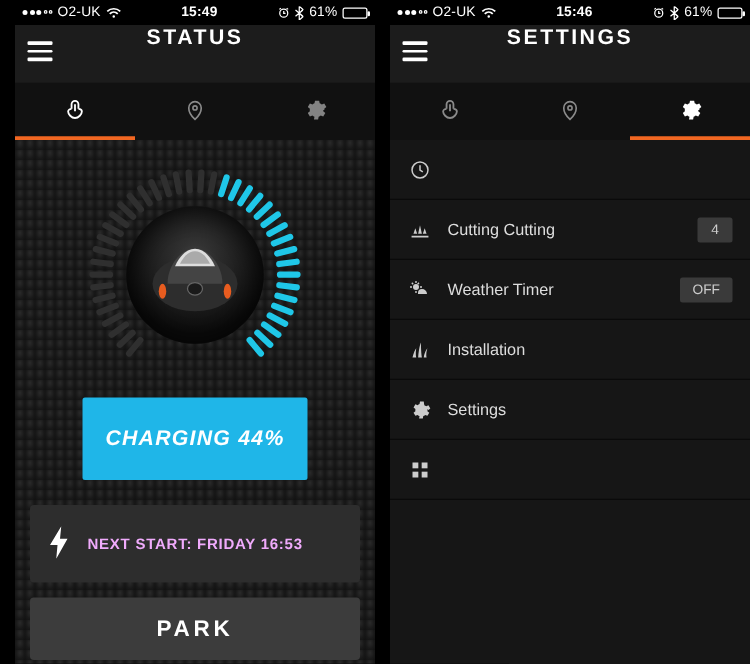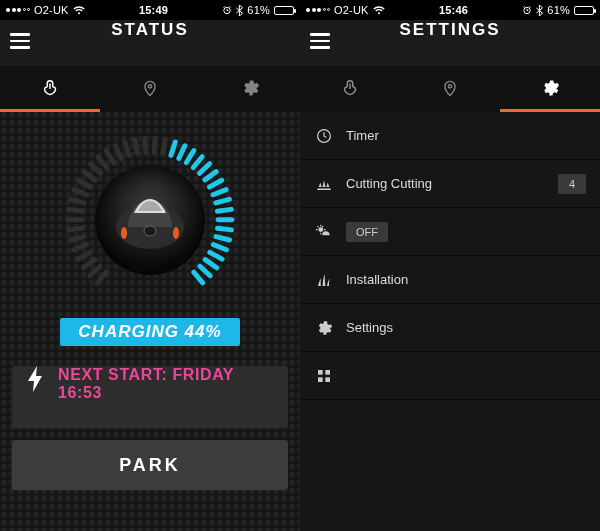"O2-UK" .phone { margin-left: none -> 12px }
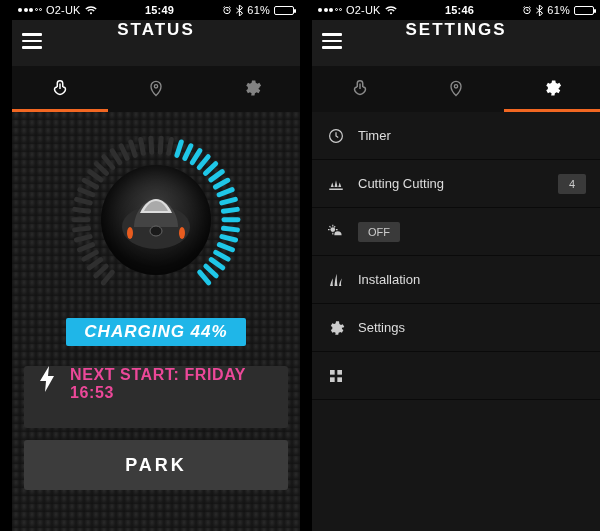"Timer" span.label { html: <span>Timer</span> -> none }
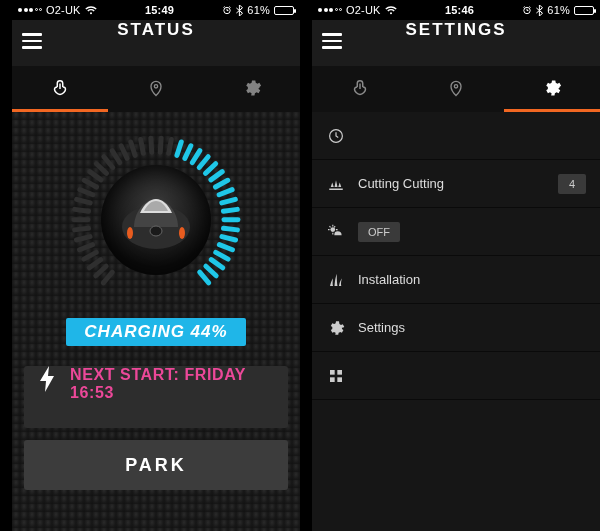"Weather Timer" span.label { html: none -> <span>Weather Timer</span> }
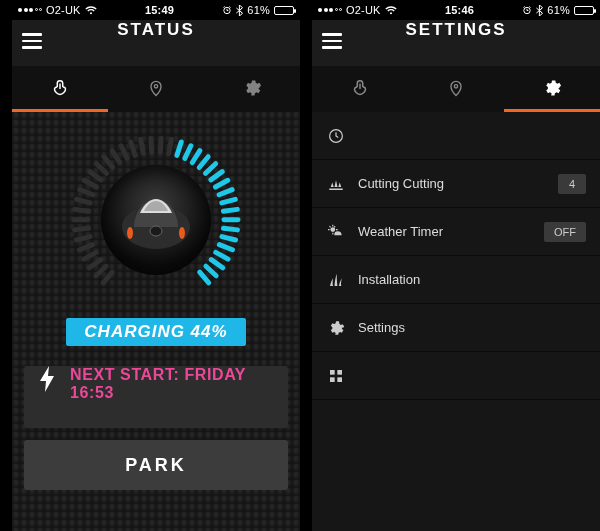"CHARGING 44%" .status-badge { padding: 4px 18px -> 23px 18px }
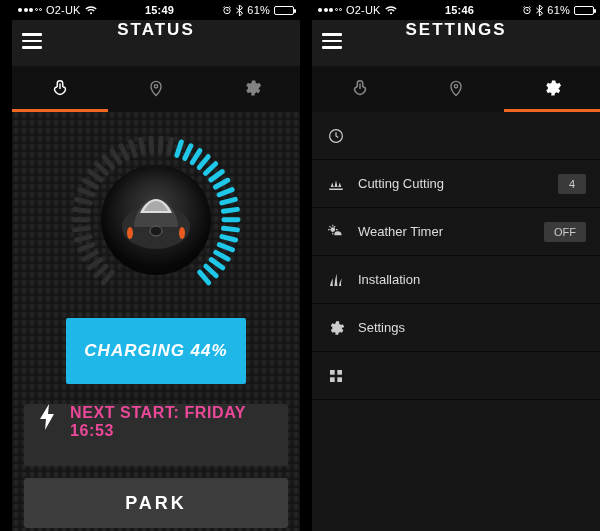"NEXT START: FRIDAY 16:53" .next-start { align-items: none -> center; color: #ec4899 -> #f0abfc; font-size: 16px -> 12px }
